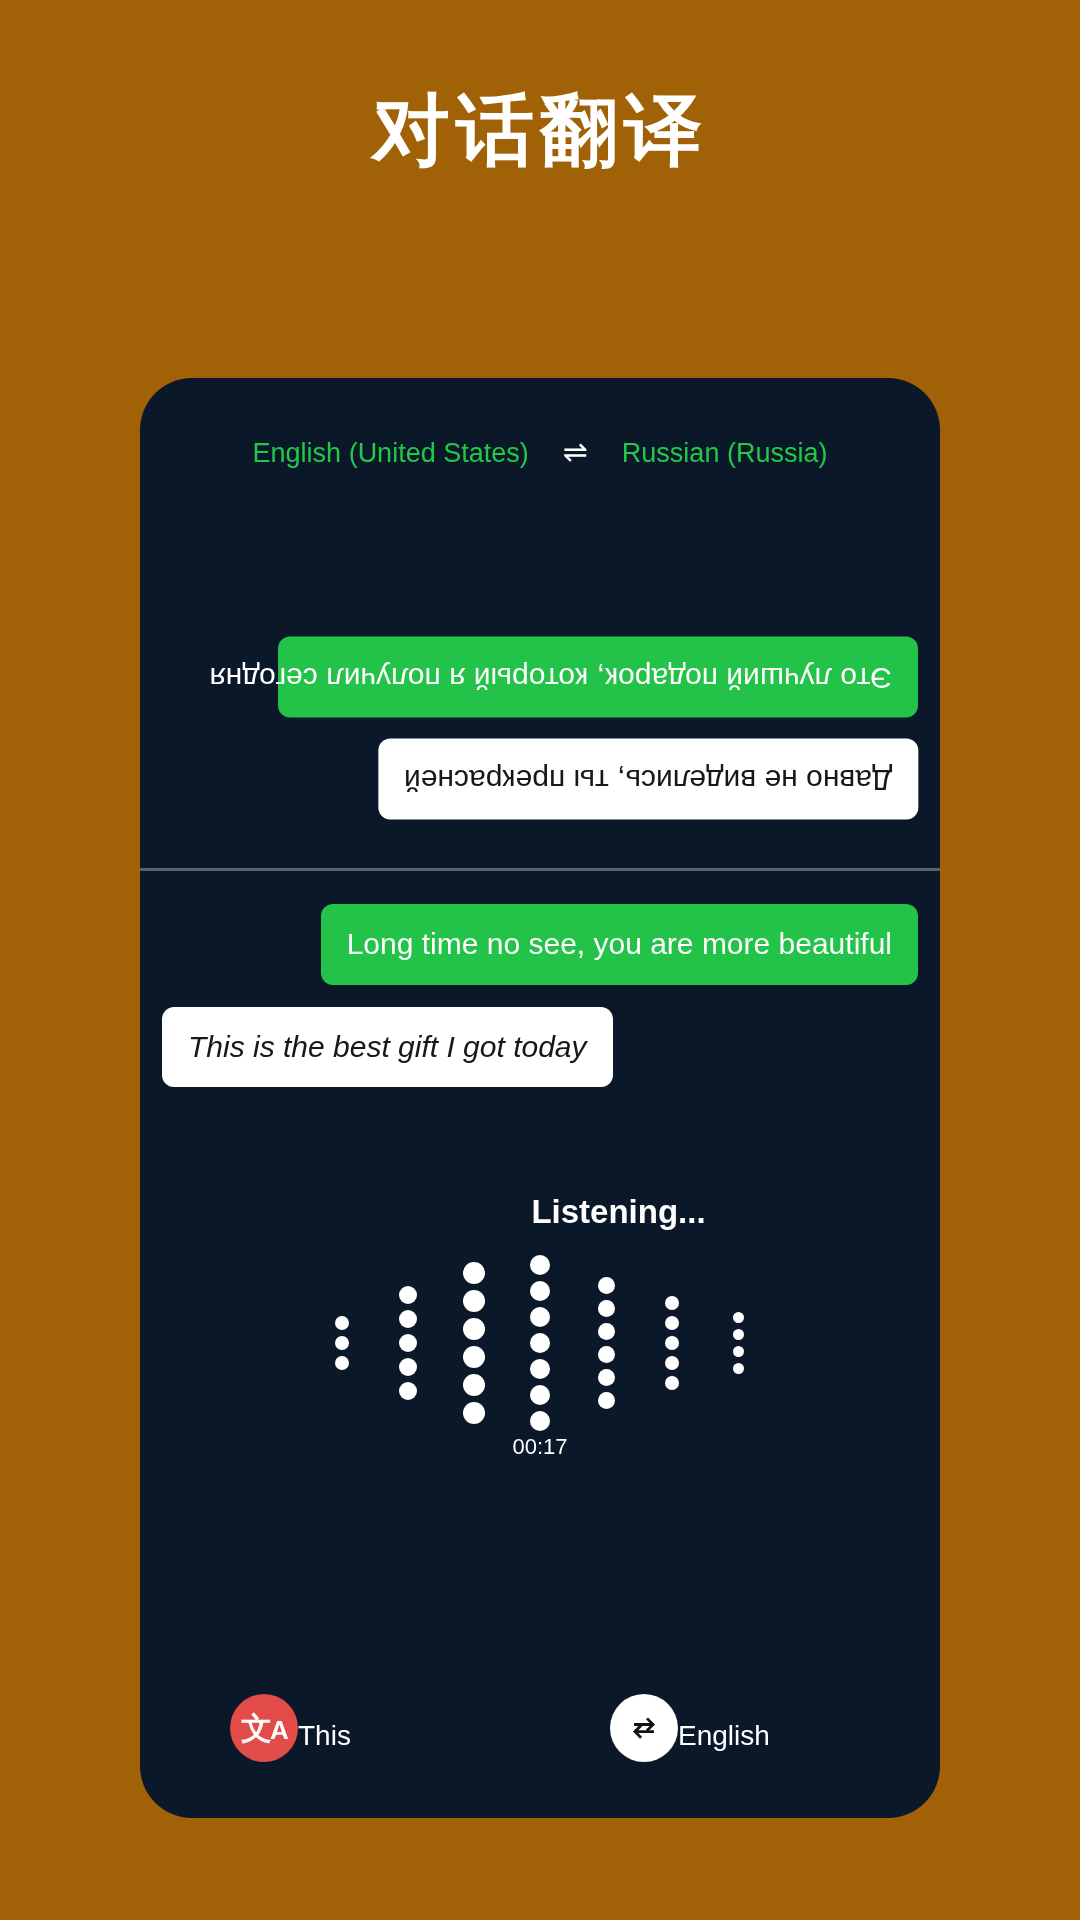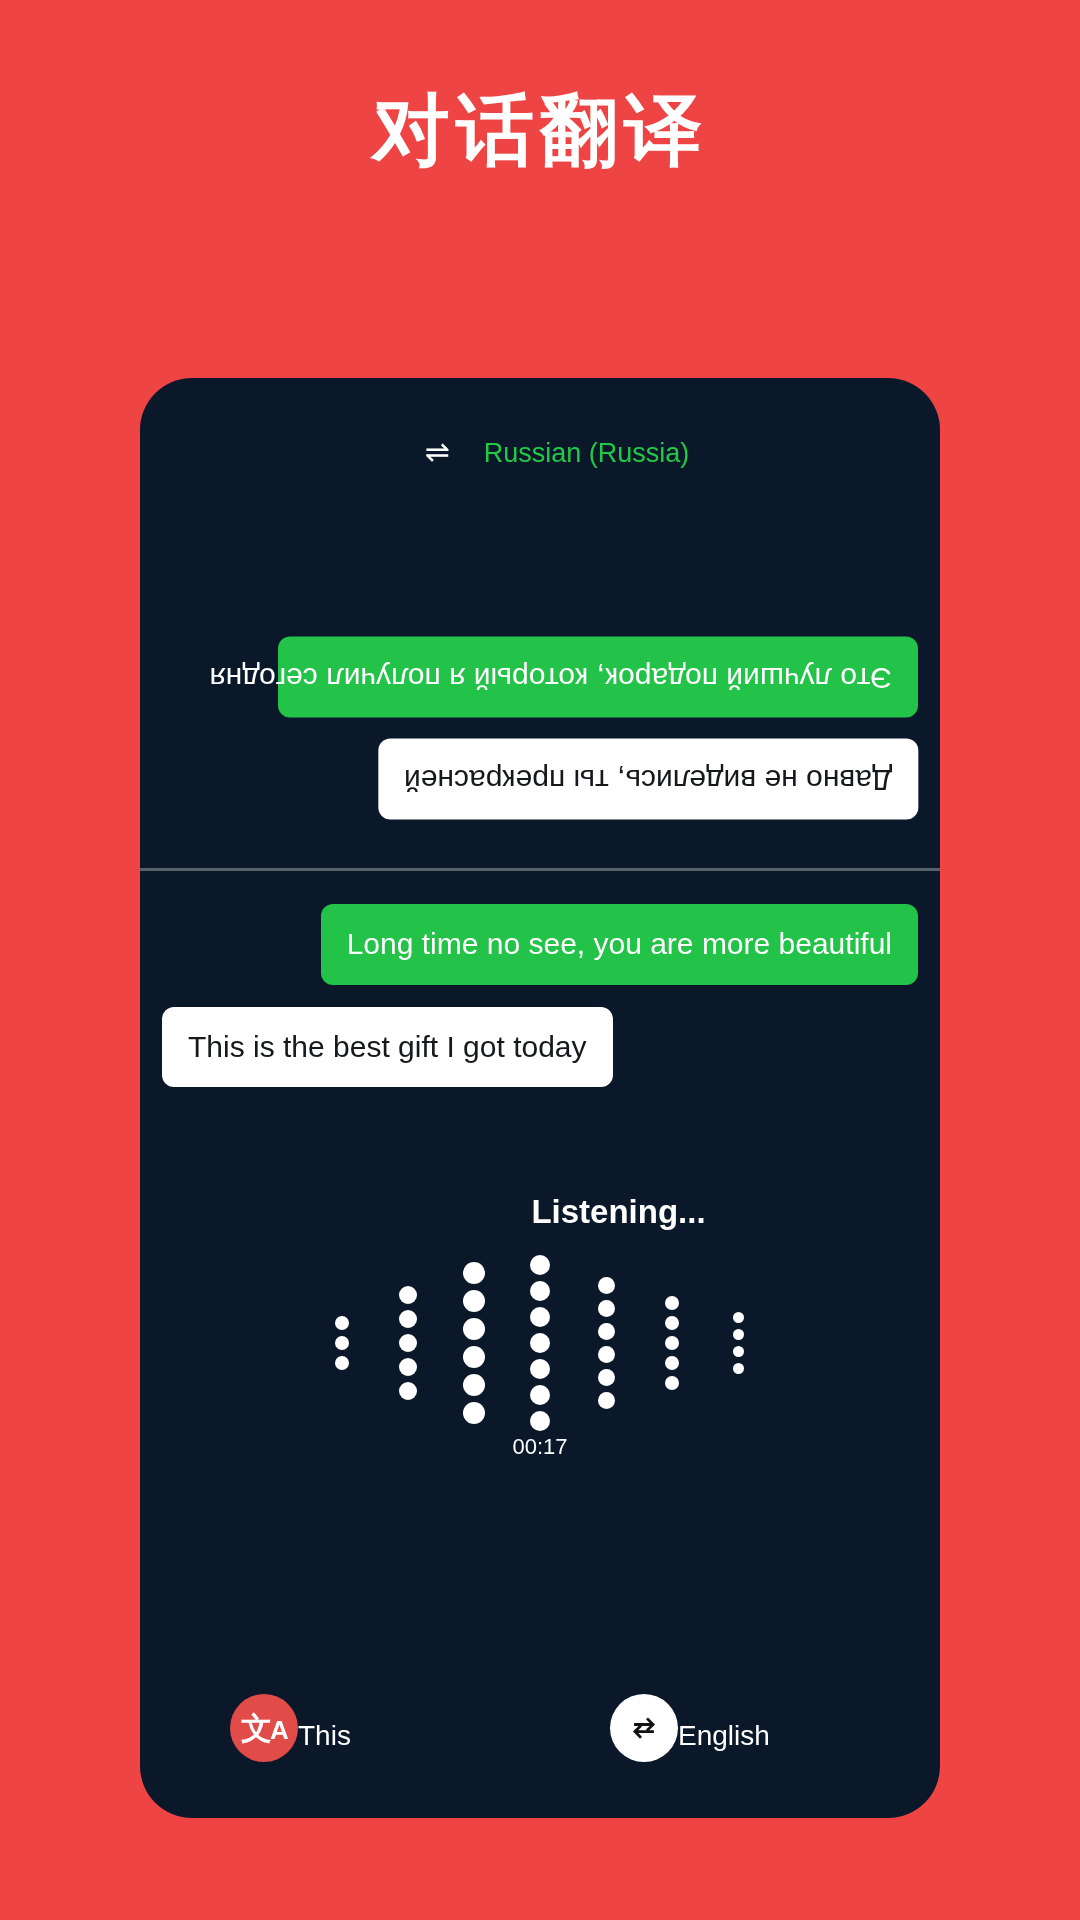"对话翻译" .screen { background: #ef4444 -> #a16207 }
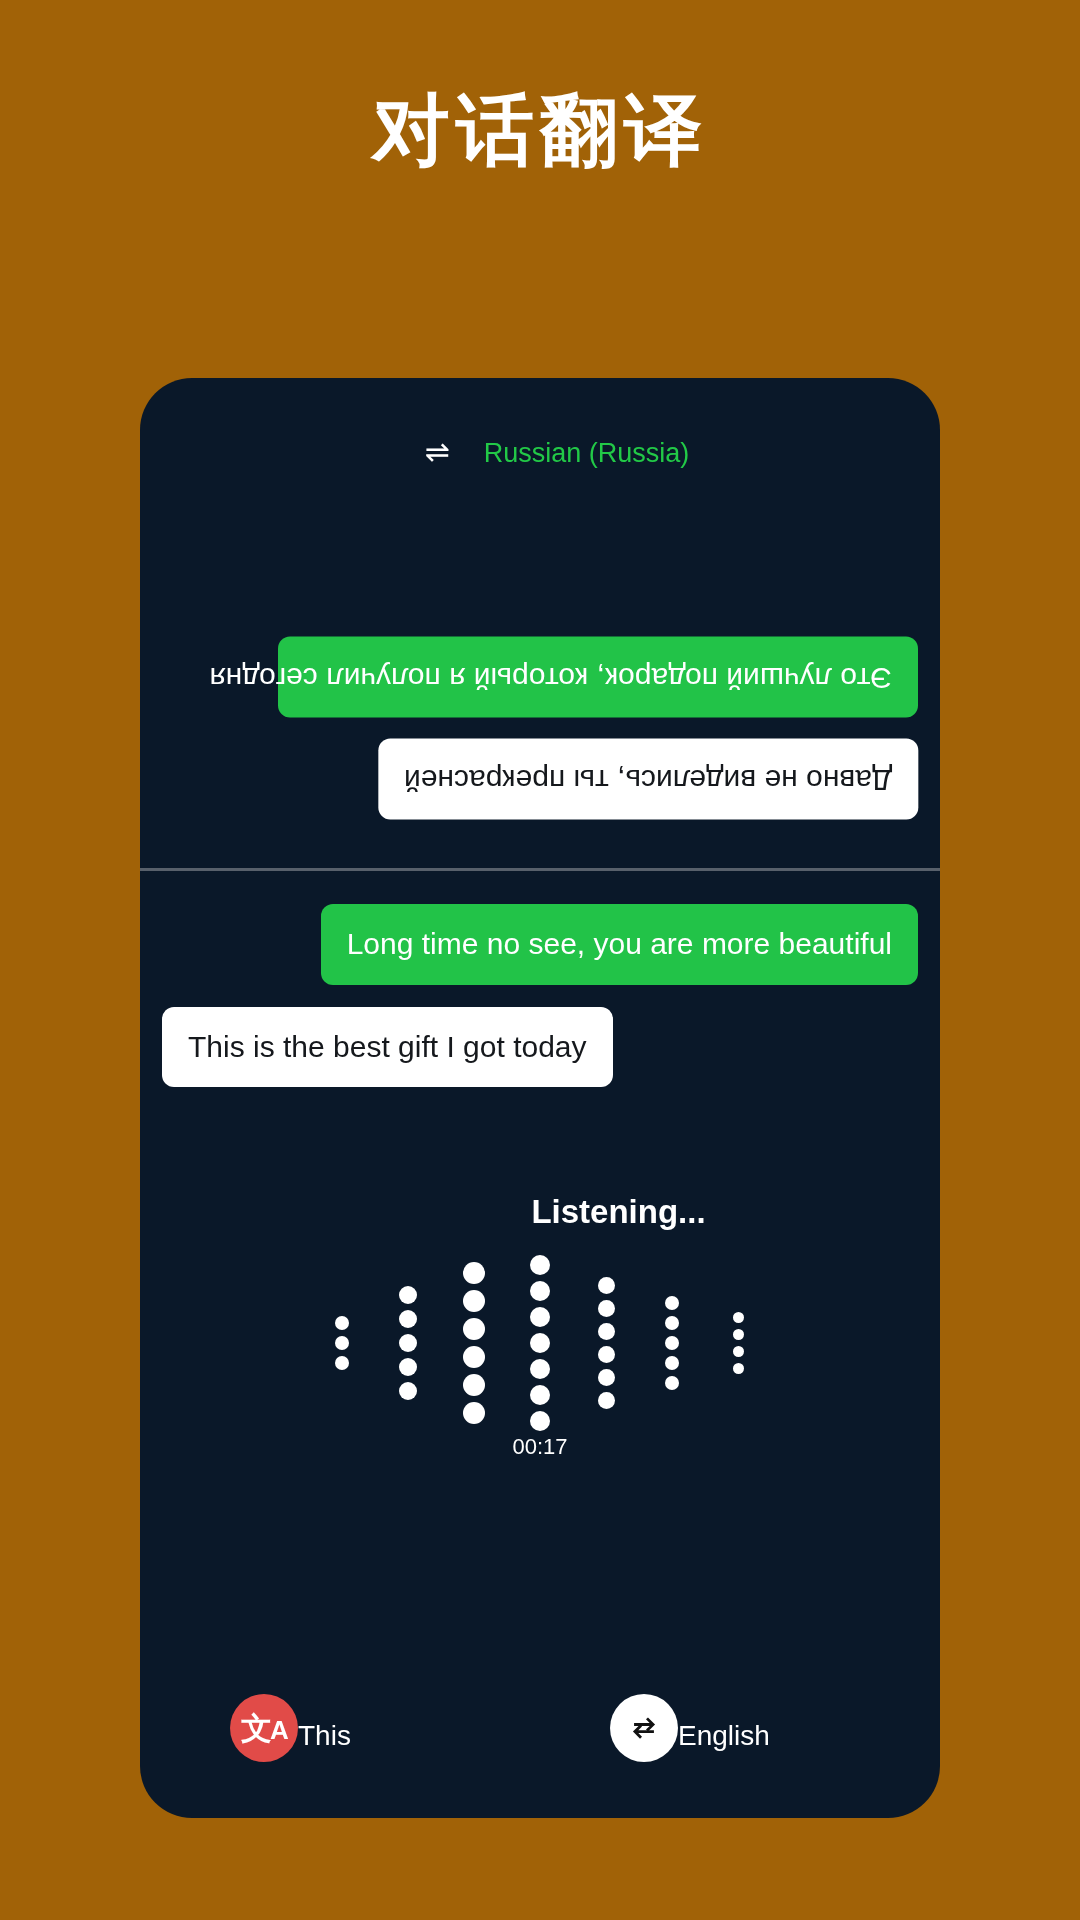"English (United States)" span.lang-label { html: none -> <span>English (United States)</span> }
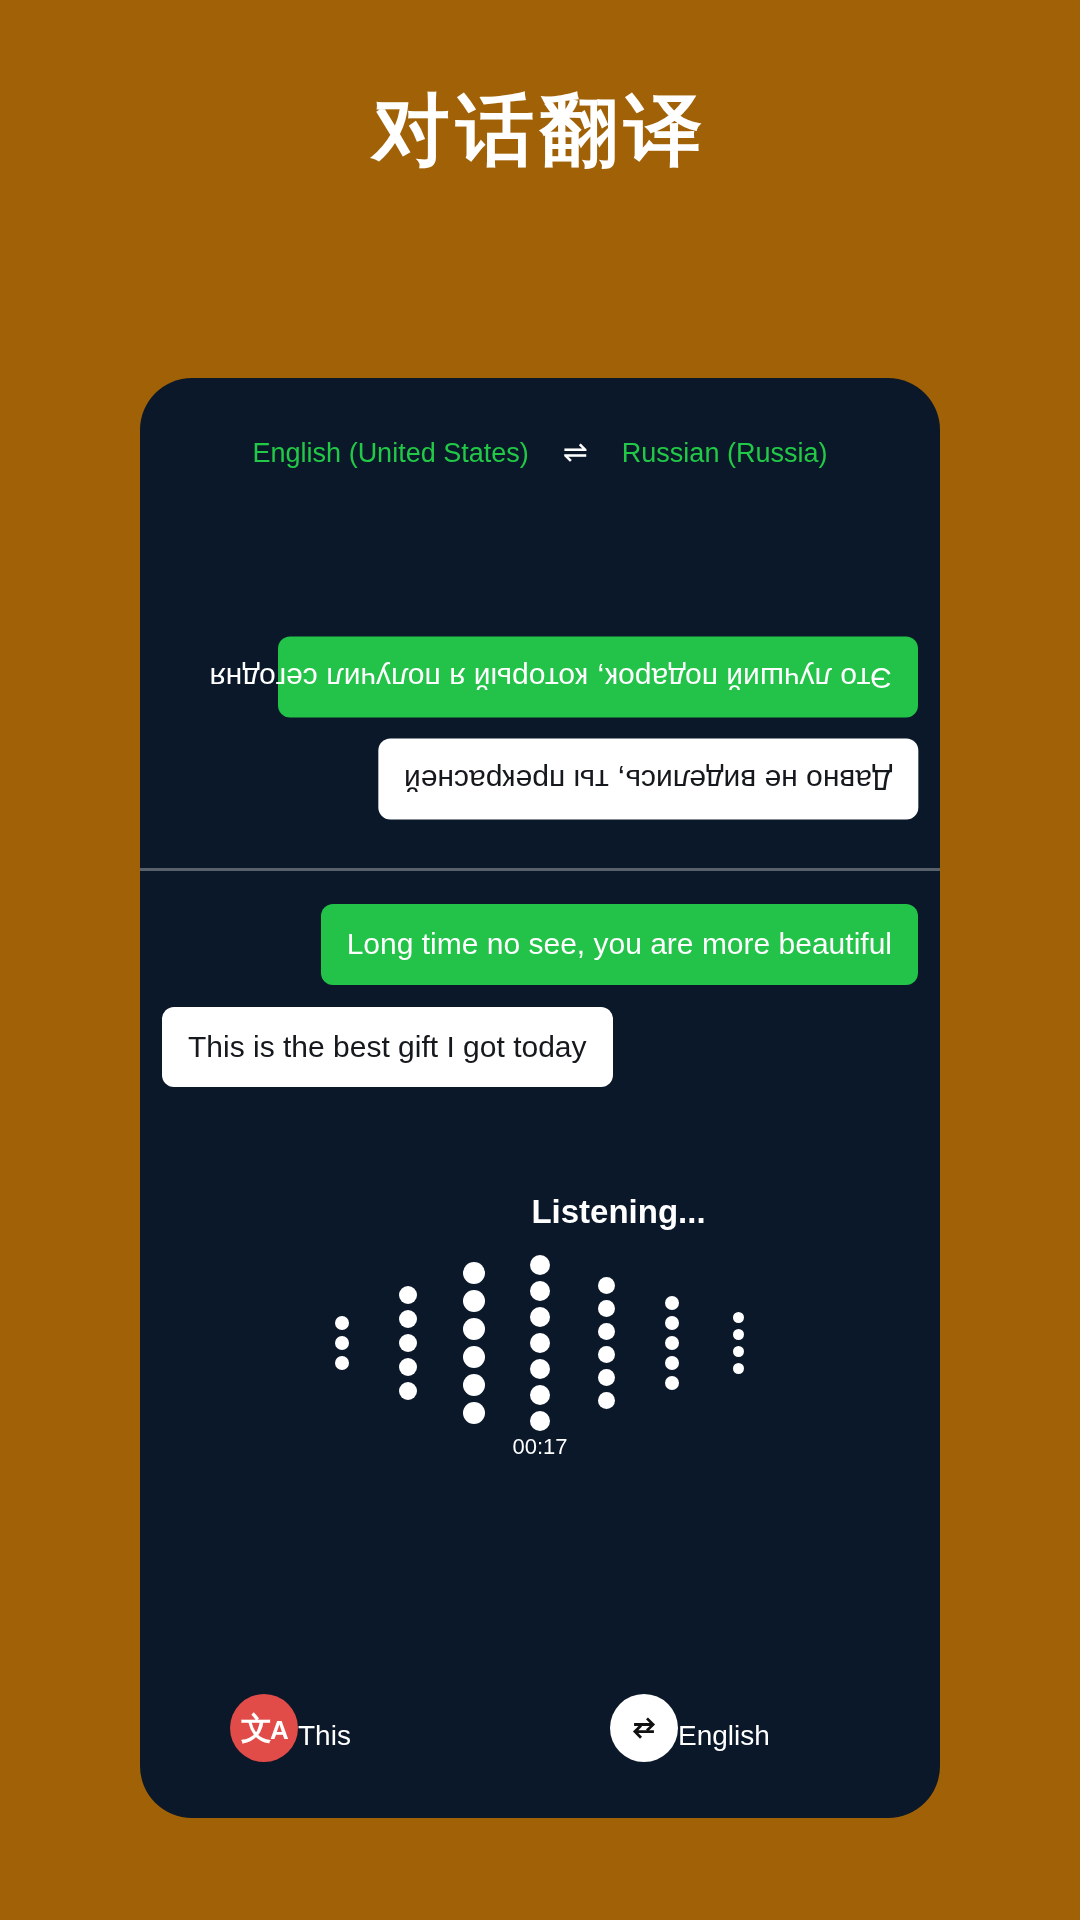"This is the best gift" .bubble-row.left { font-style: none -> italic }
